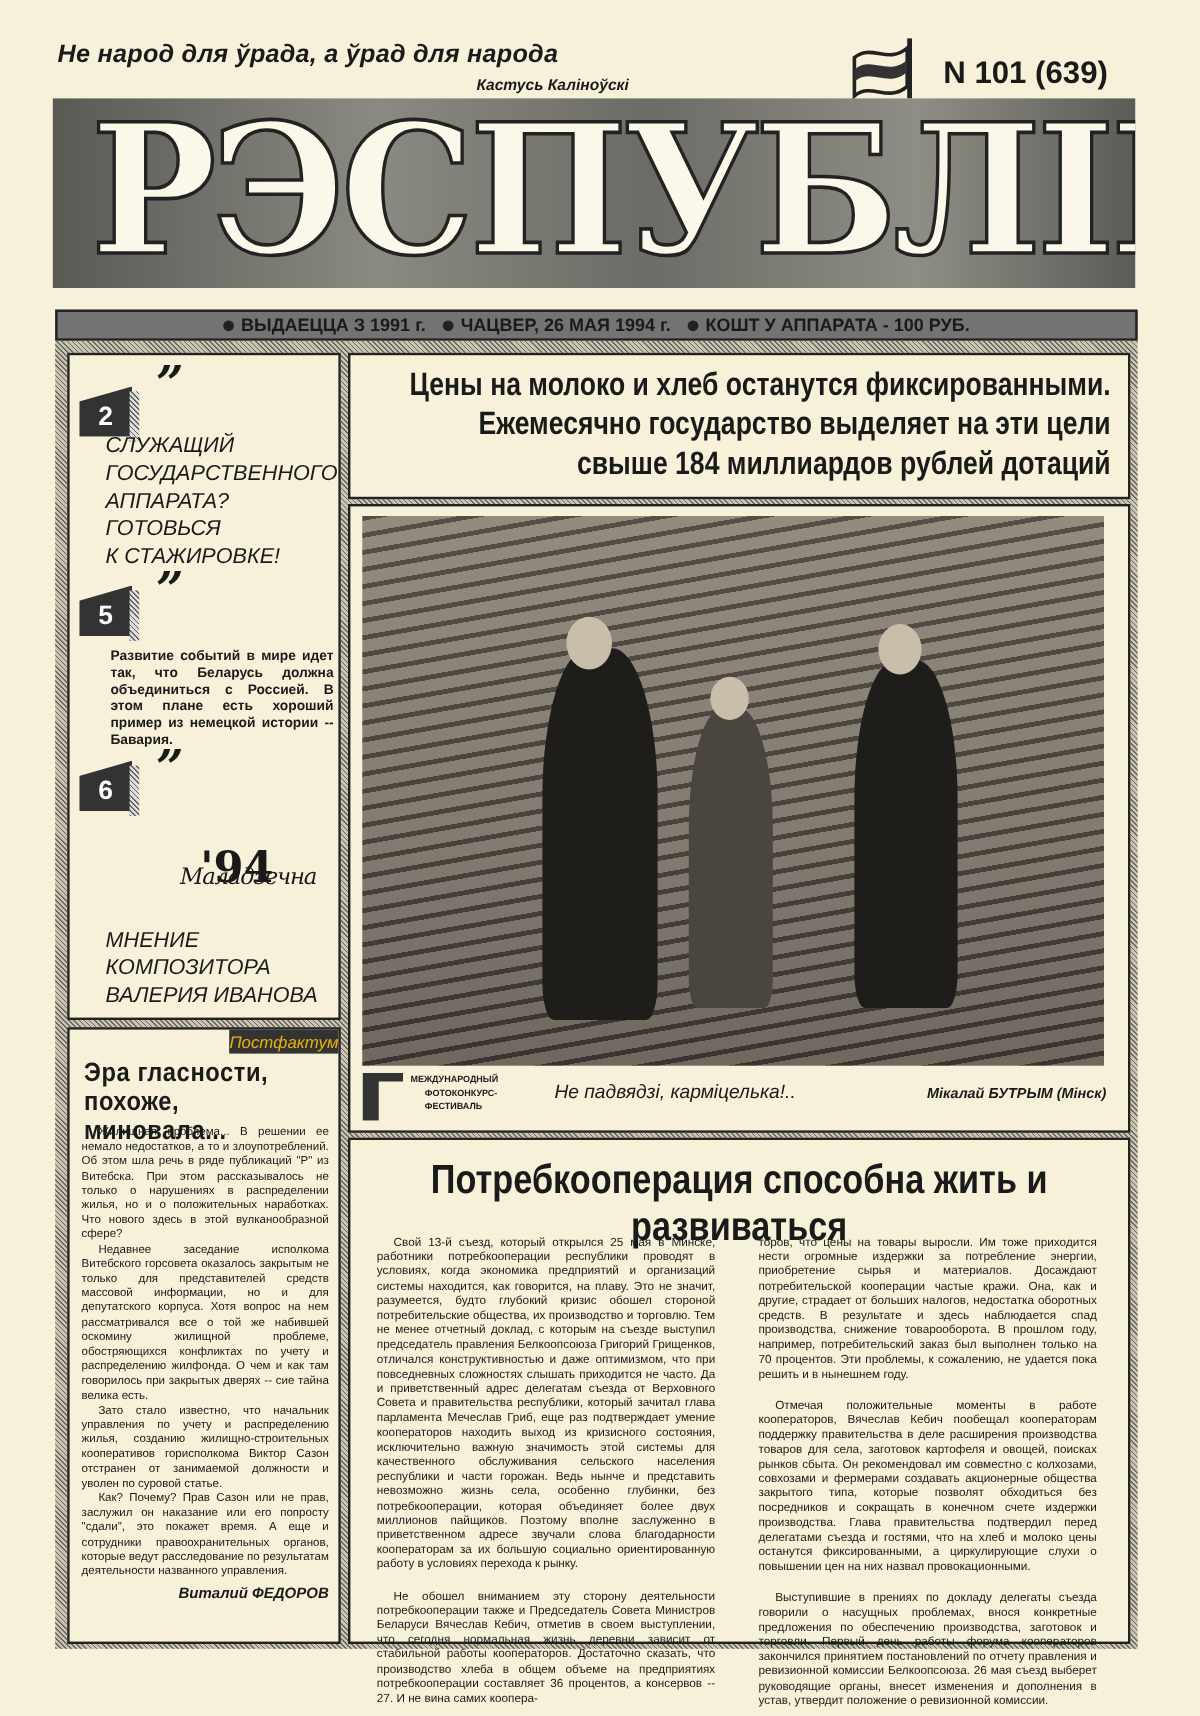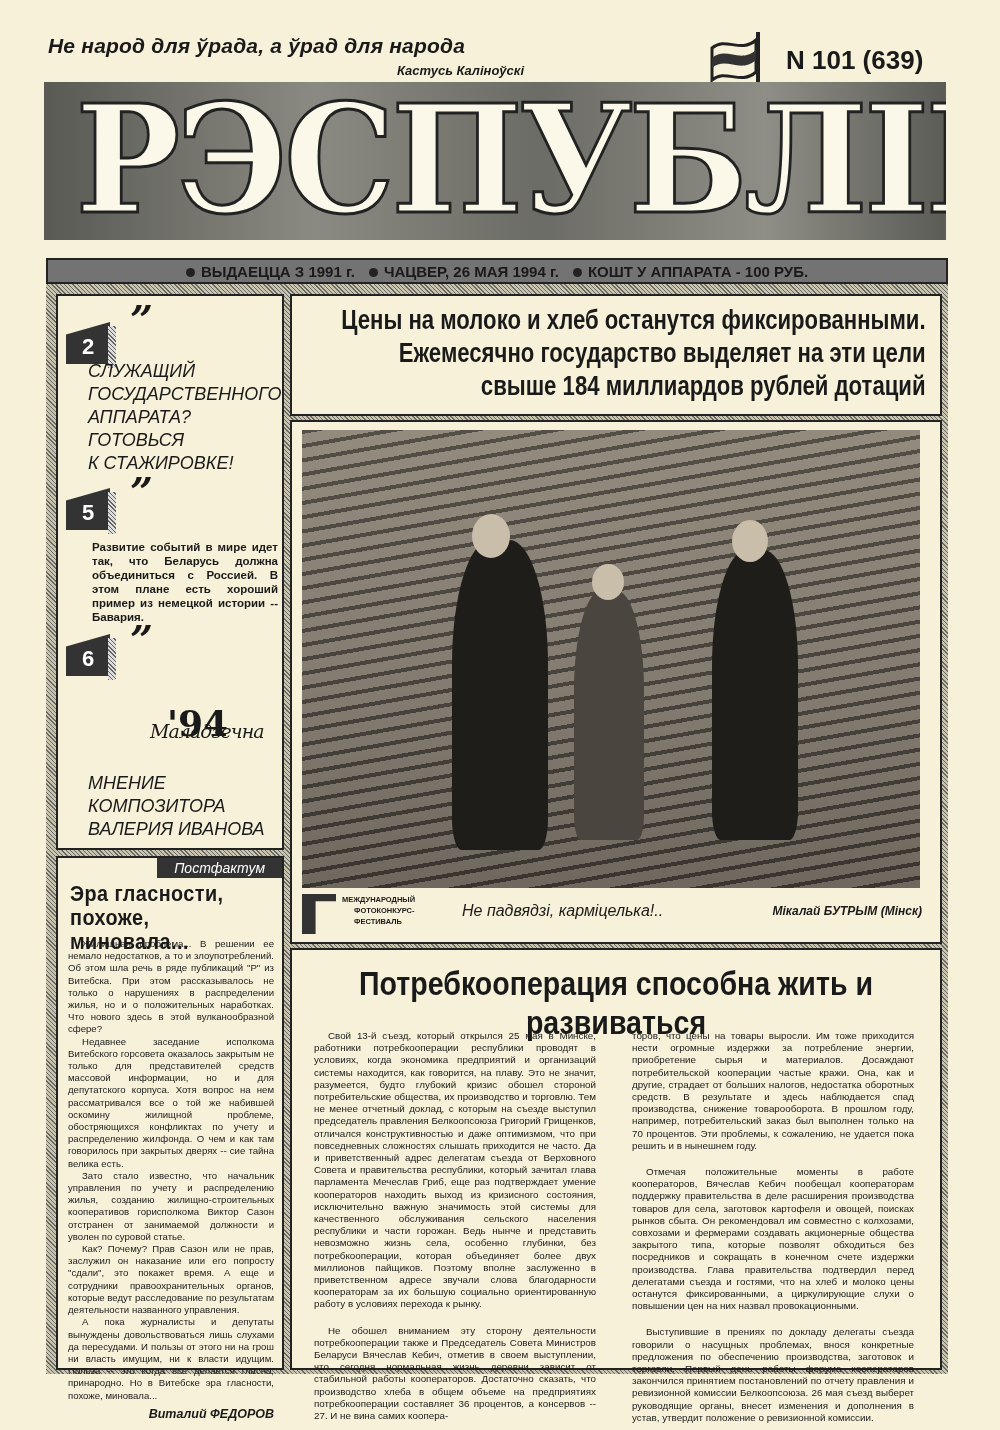"Постфактум" .rubric { color: #ffffff -> #eab308; padding: 2px 17px -> 2px 0 }
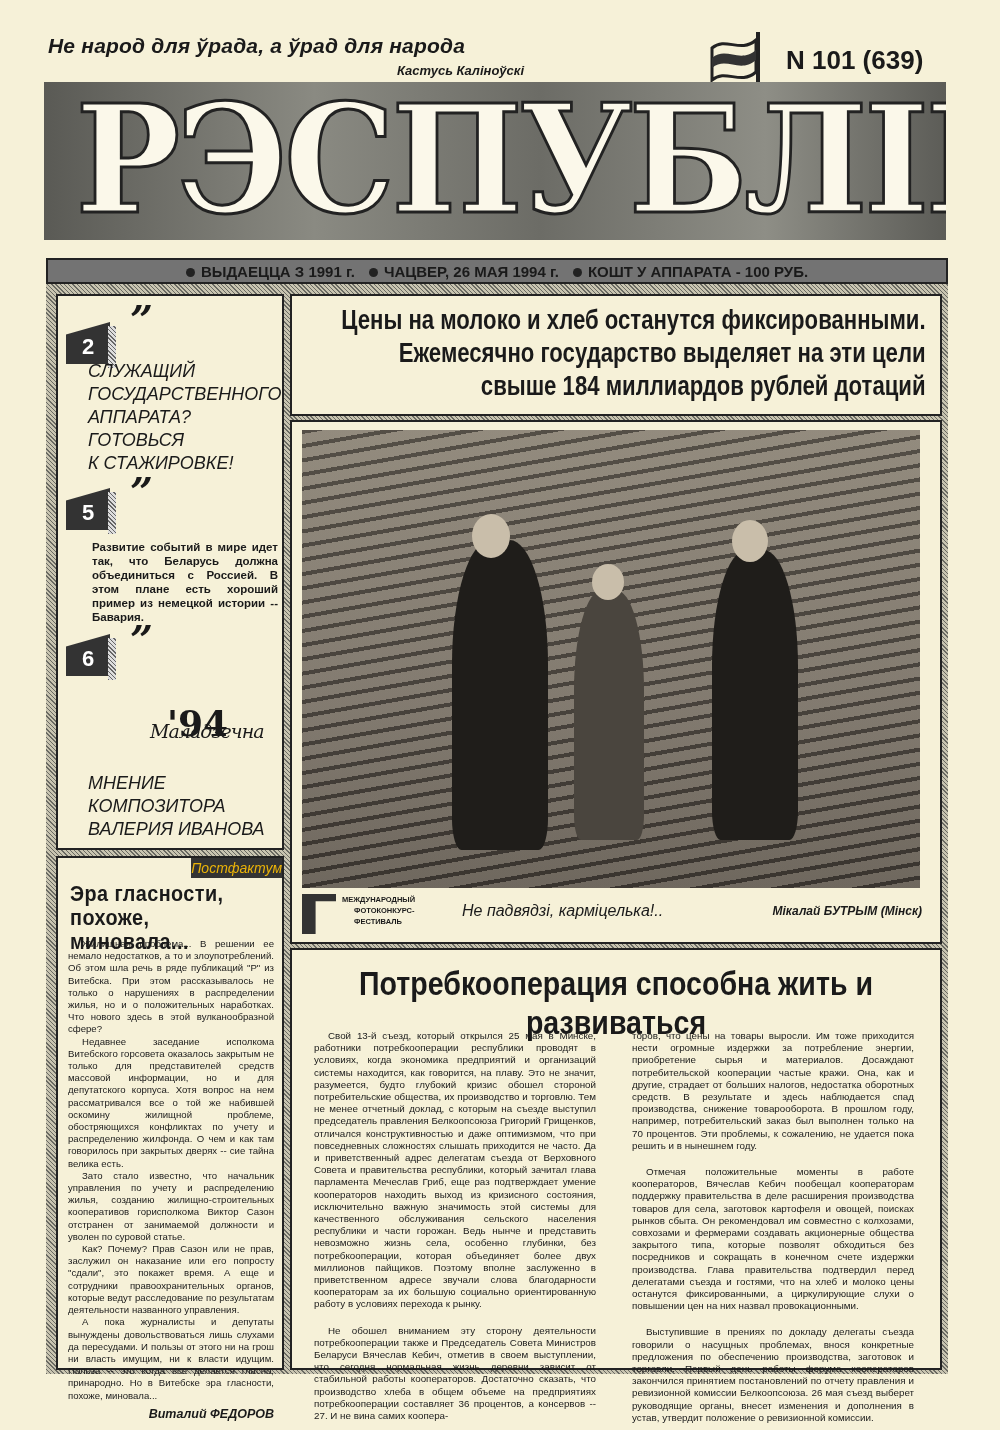"А пока журналисты и депутаты" p { html: <p>А пока журналисты и депутаты вынуждены довольствоваться лишь слухами да пересудами. И пользы от этого ни на грош ни власть имущим, ни к власти идущим. Польза -- это когда все делается гласно, принародно. Но в Витебске эра гласности, похоже, миновала...</p> -> none }
